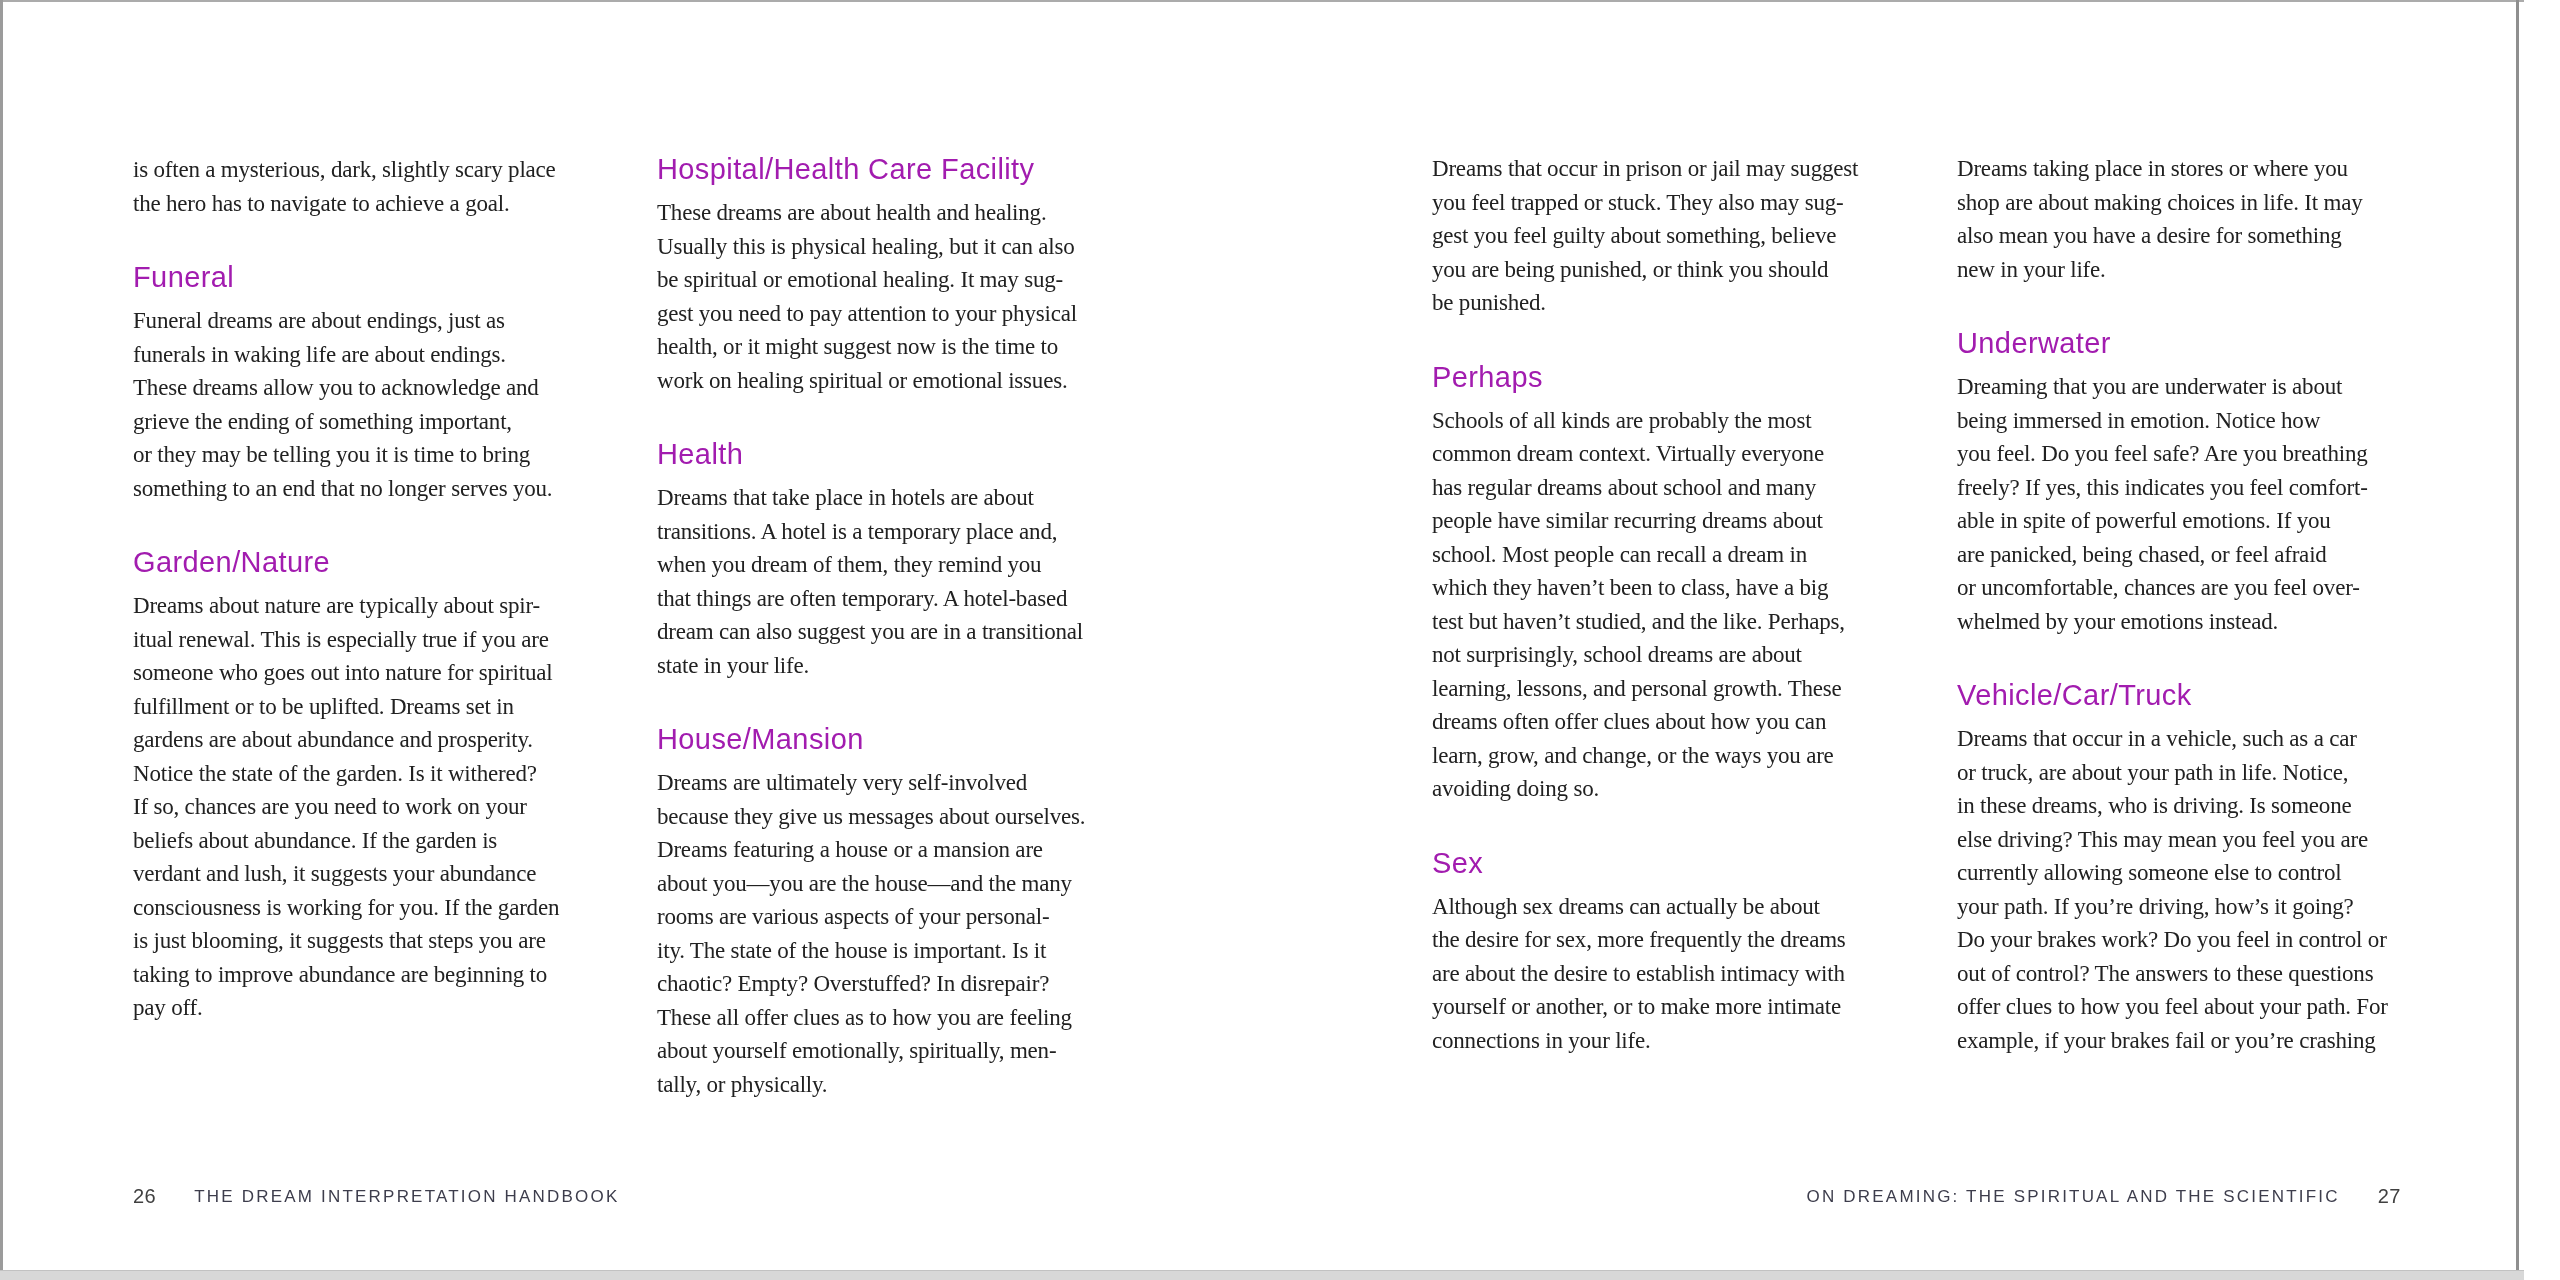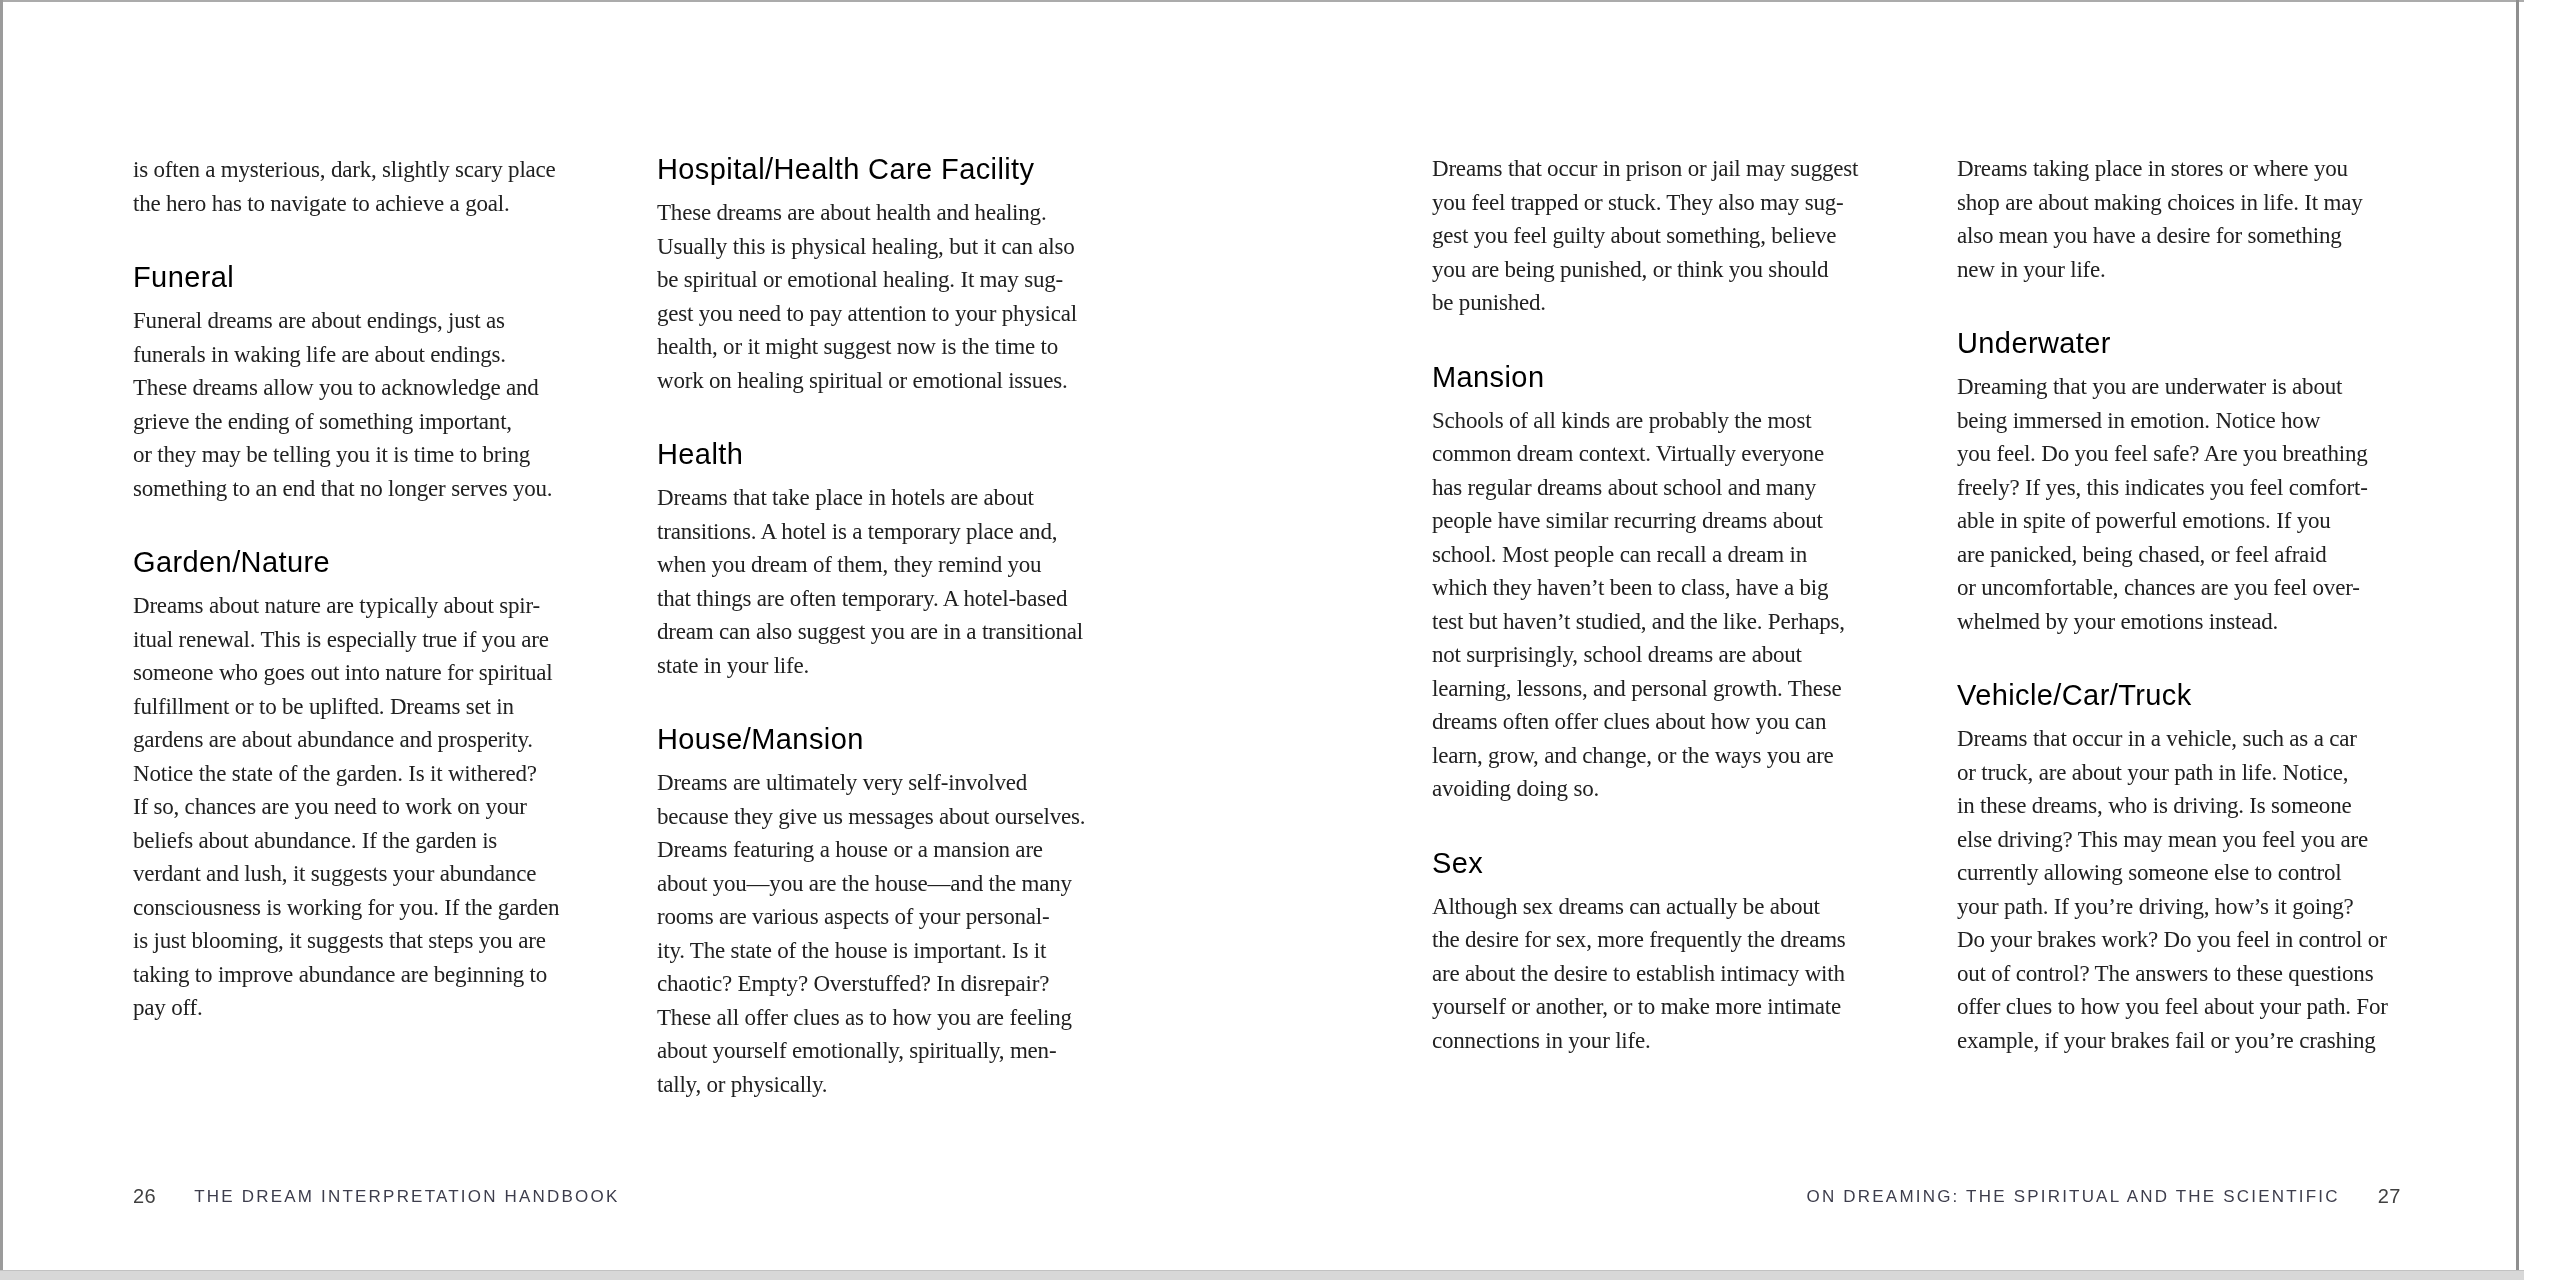"Hospital/Health Care Facility" .section-heading { color: #000000 -> #a21caf }
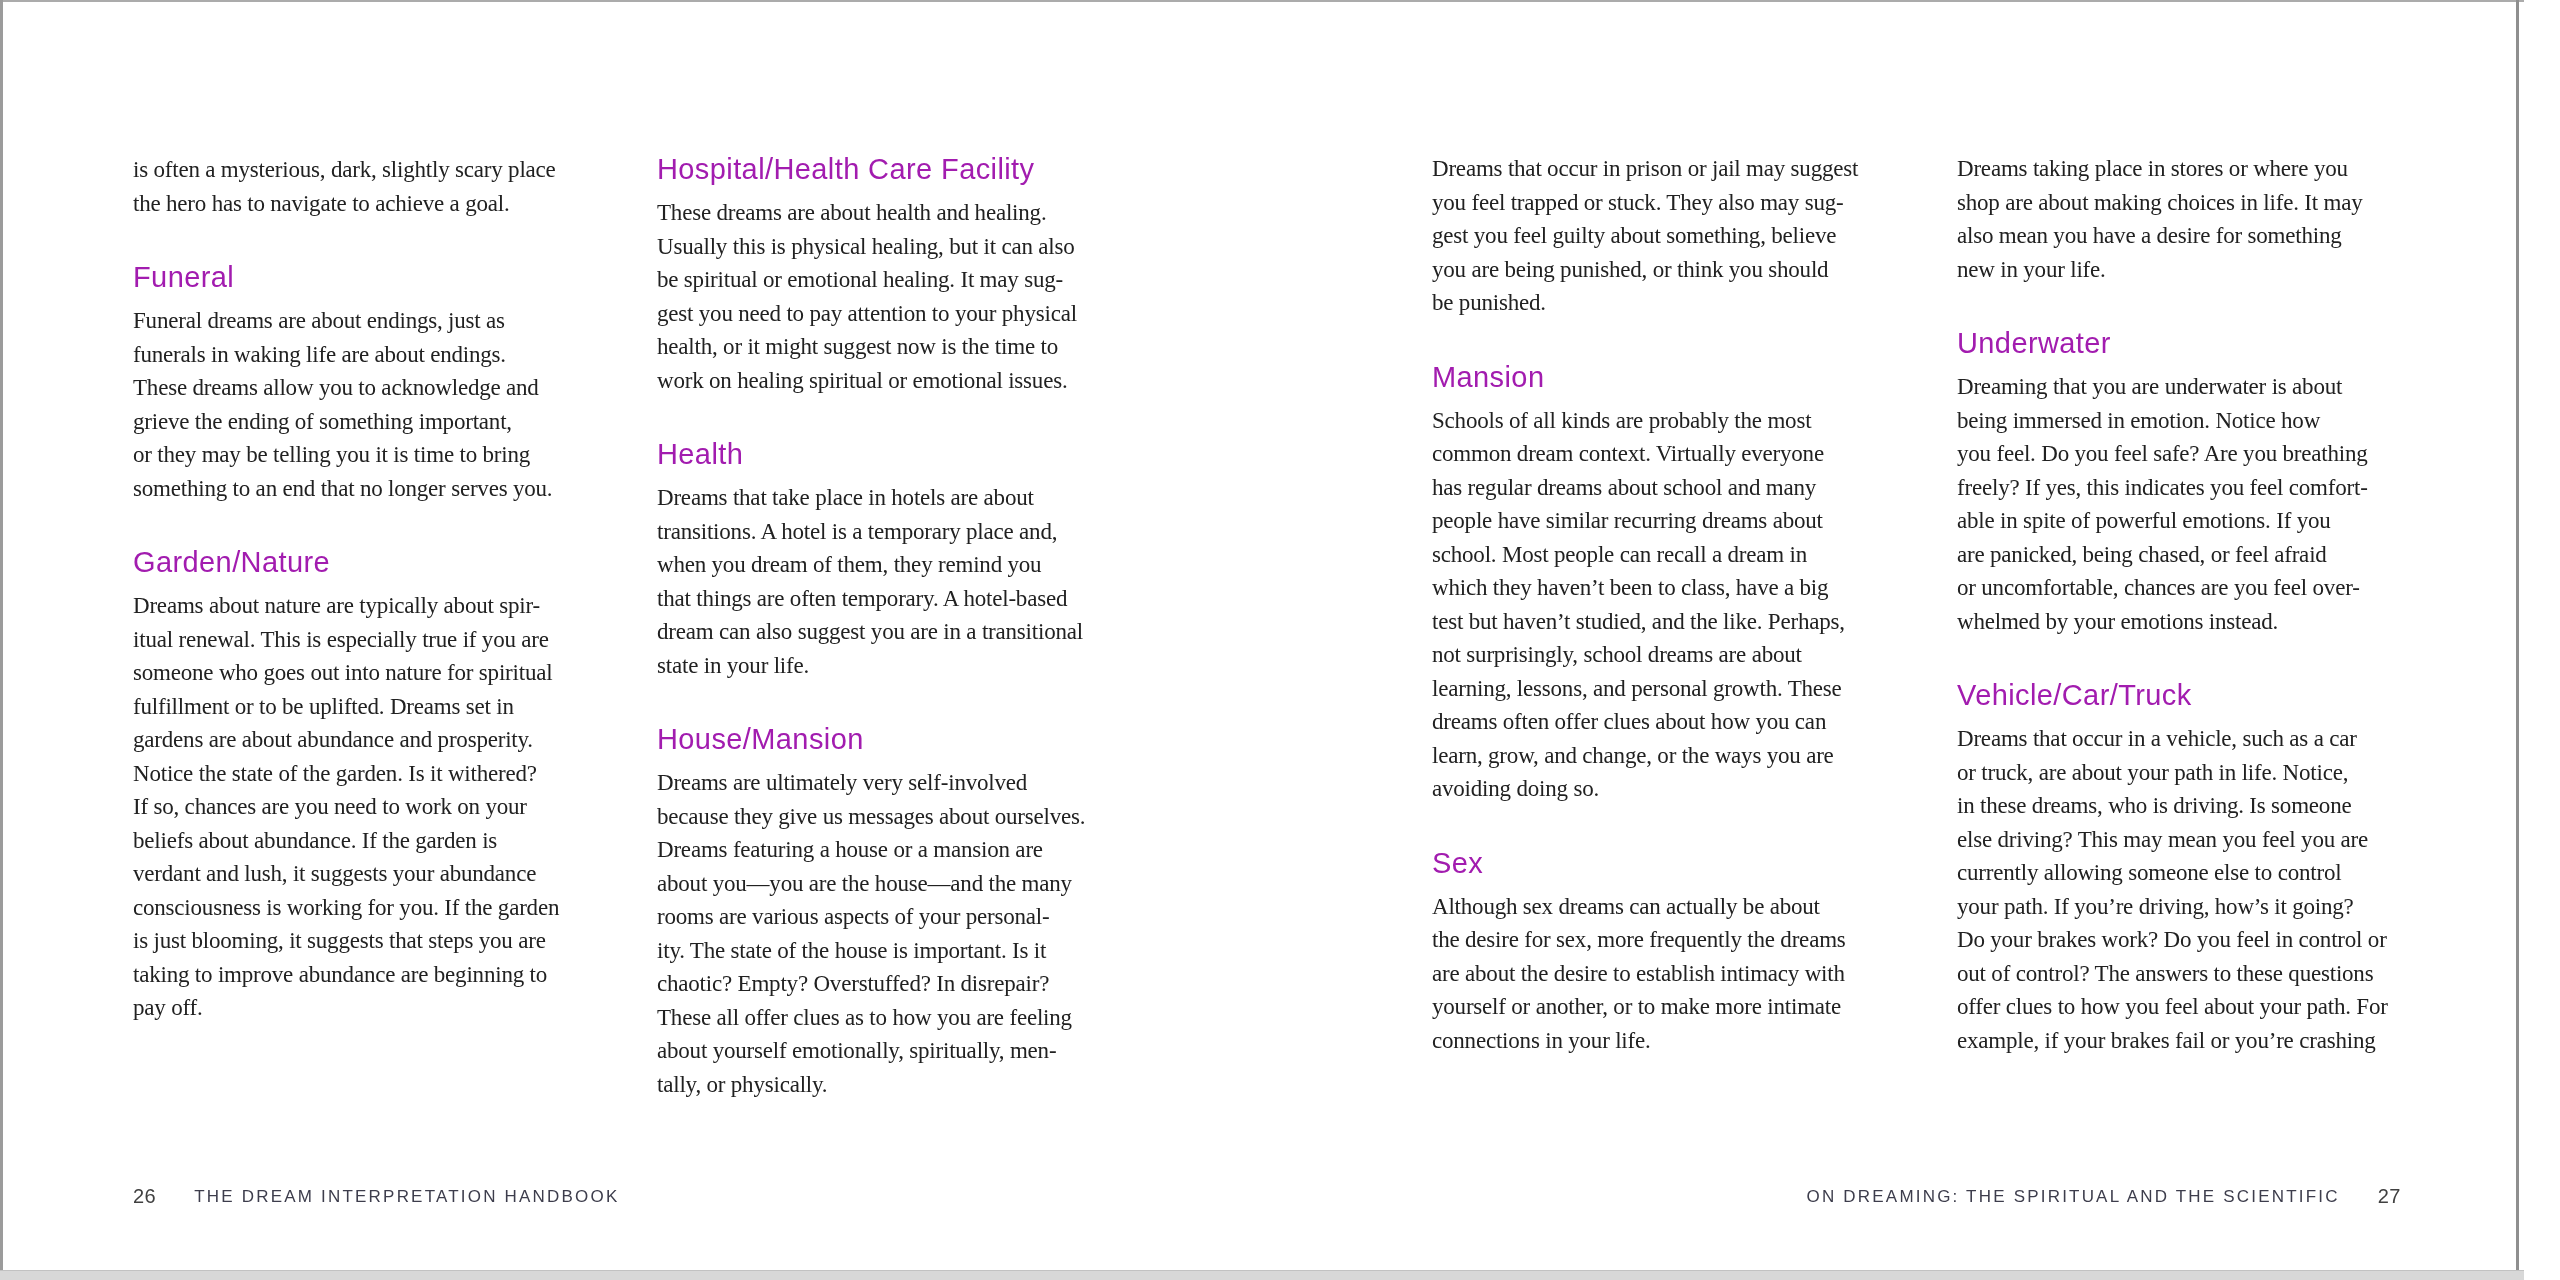"Mansion" h3.section-heading { text: Mansion -> Perhaps }
